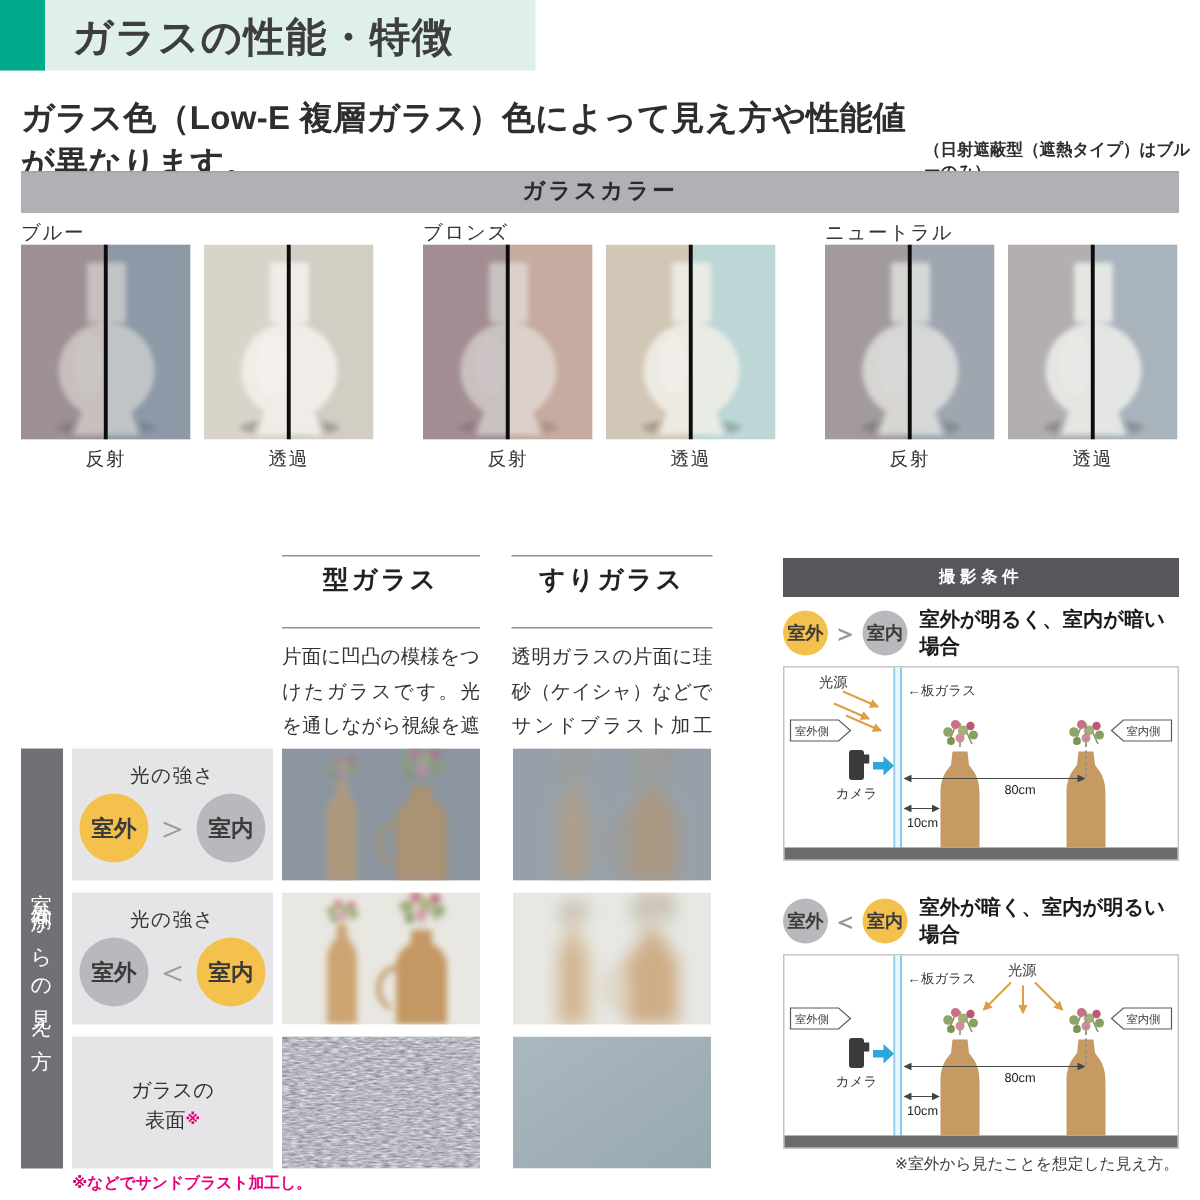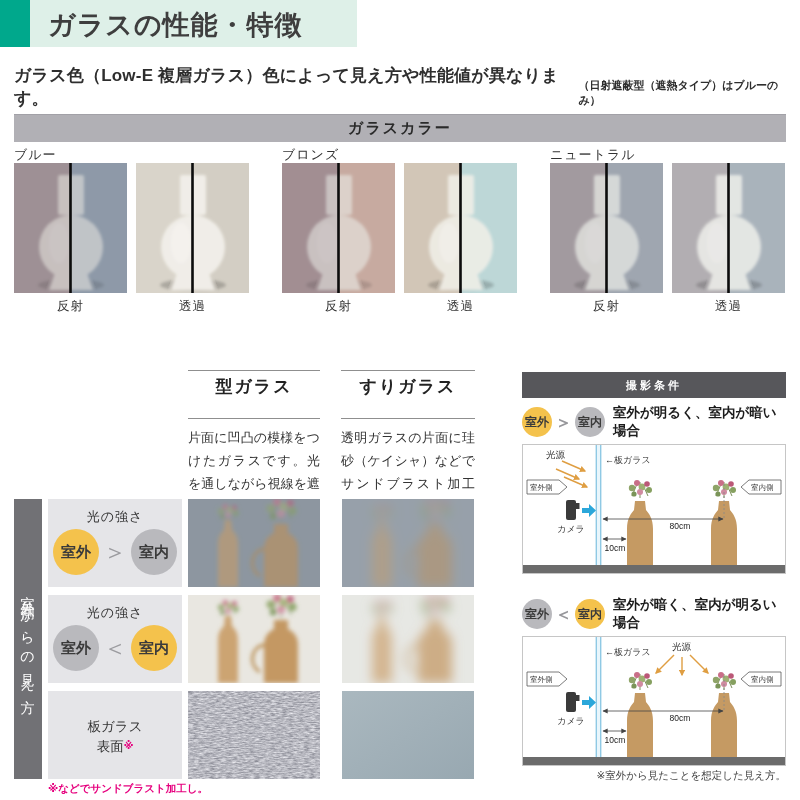"ガラス色（Low-E 複層ガラス）色によって見え方や性能値が異なります。" .subtitle { font-size: 17px -> 22px }
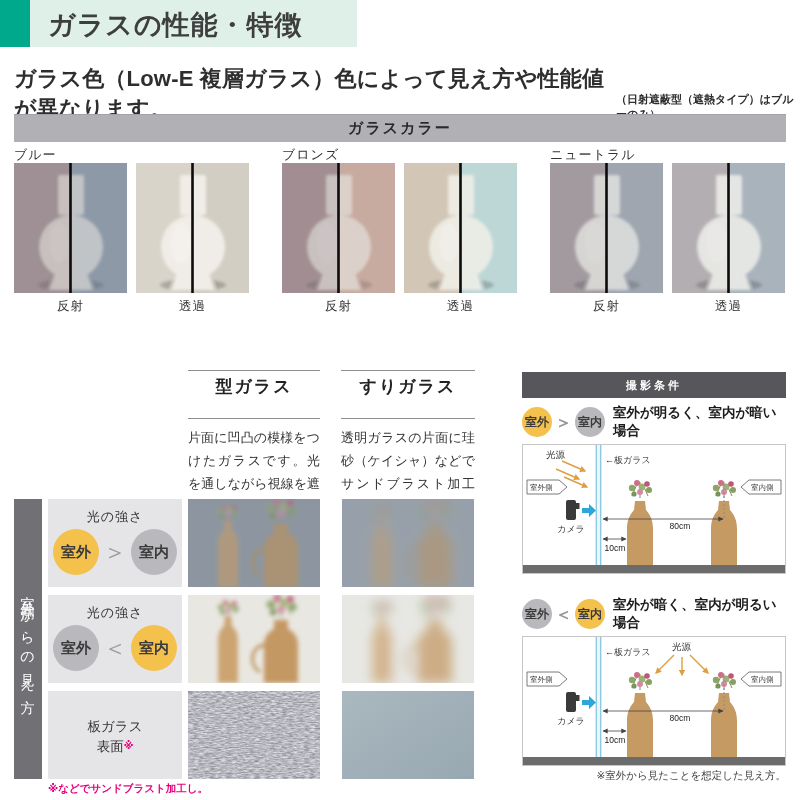"板ガラス" span { text: 板ガラス -> ガラスの }
